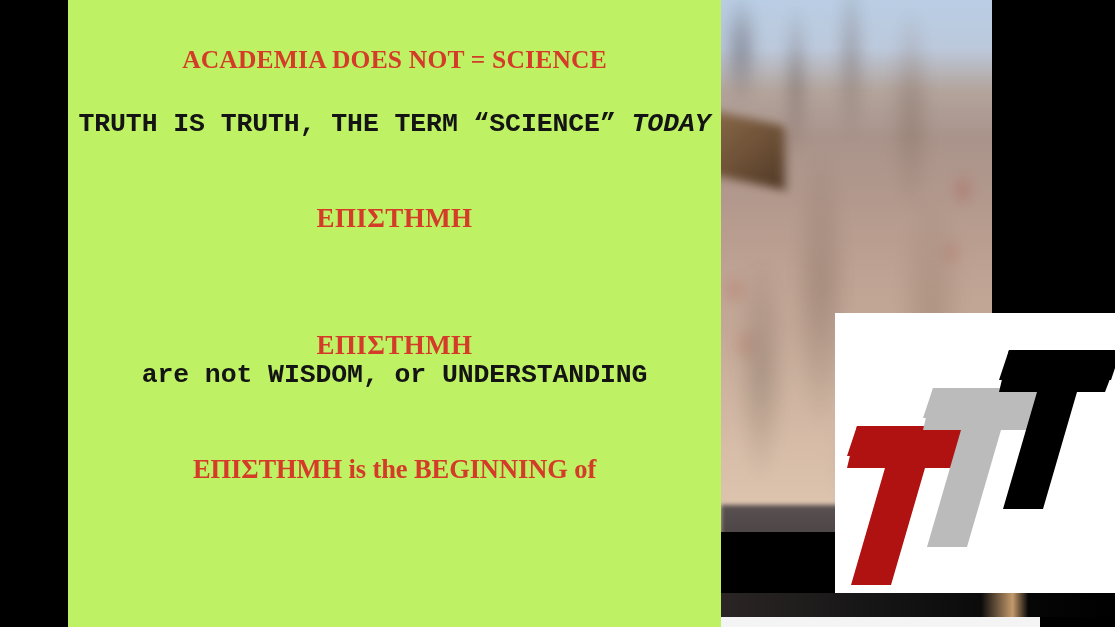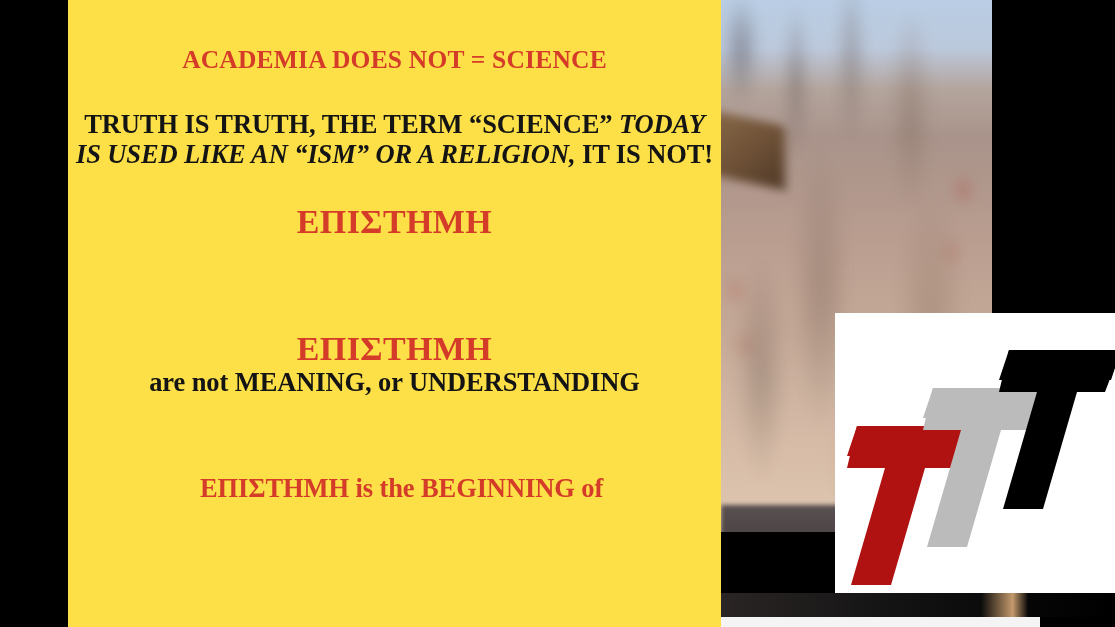"ACADEMIA DOES NOT = SCIENCE" .slide { background: #fde047 -> #bef264 }
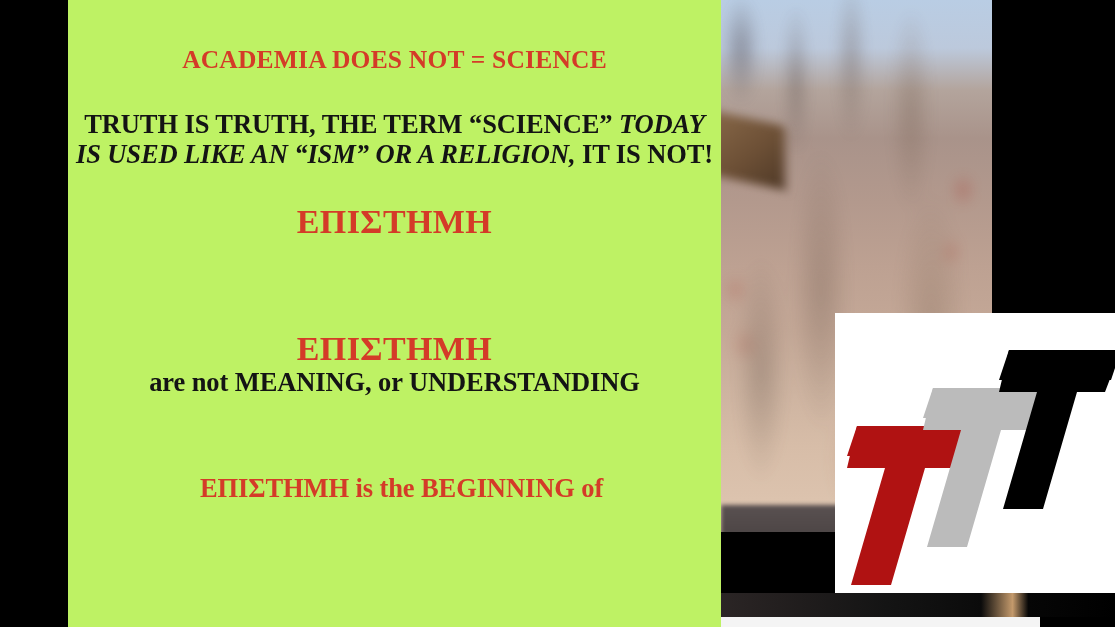"TRUTH IS TRUTH, THE TERM" .black { font-family: none -> Liberation Mono, monospace }
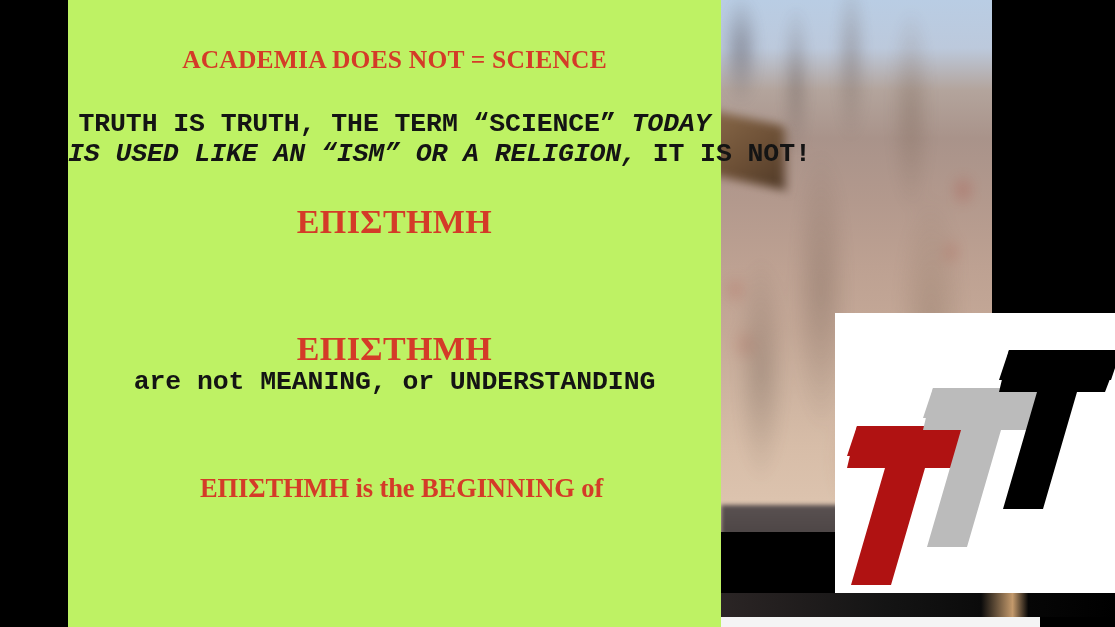"IS USED LIKE AN “ISM”" p.line { html: <p><span>IS USED LIKE AN “ISM” OR A RELIGION,</span><span> IT IS NOT!</span></p> -> none }
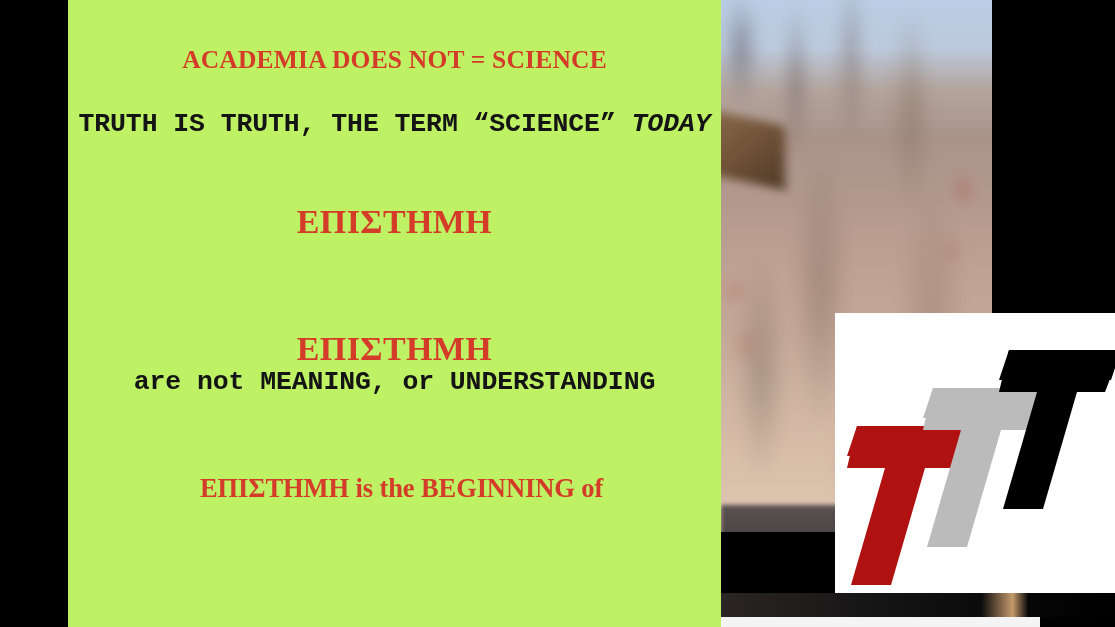"ΕΠΙΣΤΗΜΗ" .greek { font-size: 34px -> 27px }
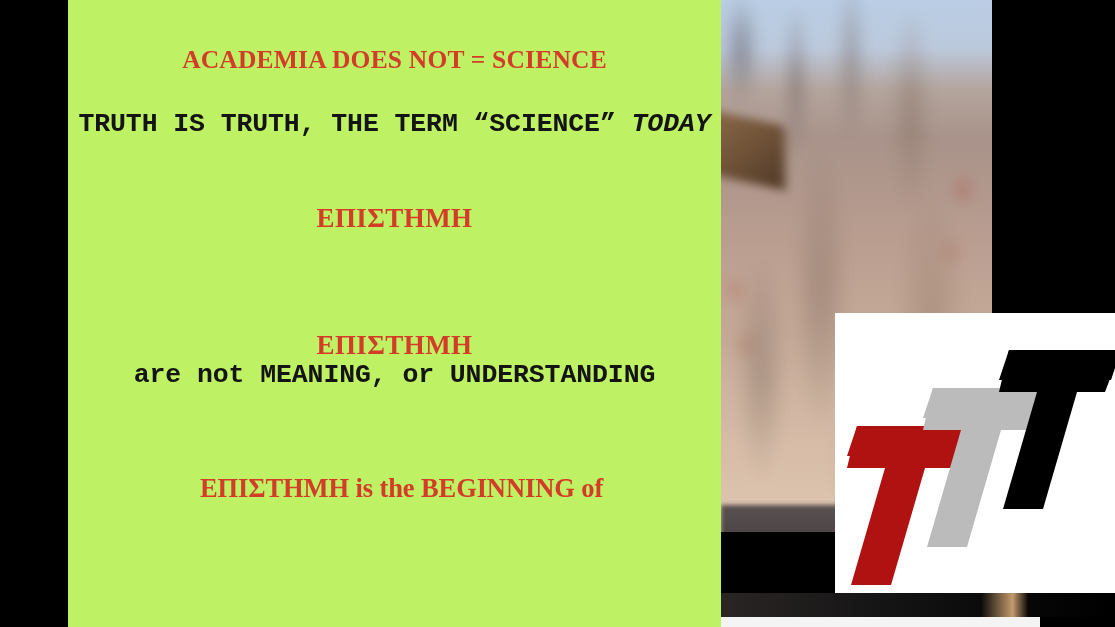"are not MEANING, or UNDERSTANDING" p.line { text: MEANING -> WISDOM }
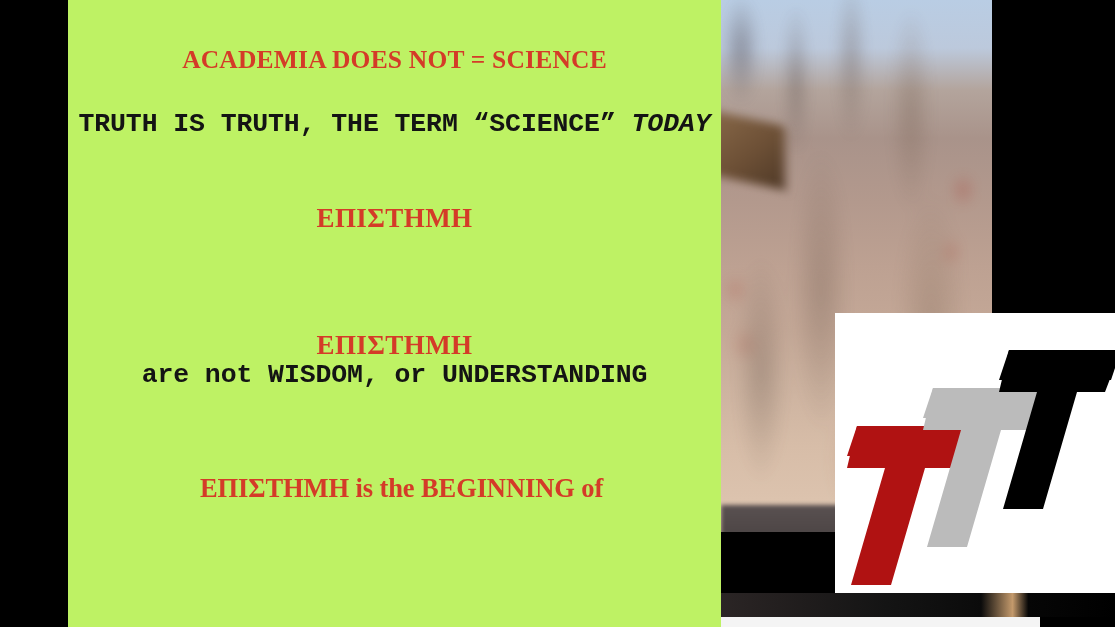"ΕΠΙΣΤΗΜΗ is the BEGINNING of" .blk5 { padding-left: 7px -> none; top: 474px -> 455px }
